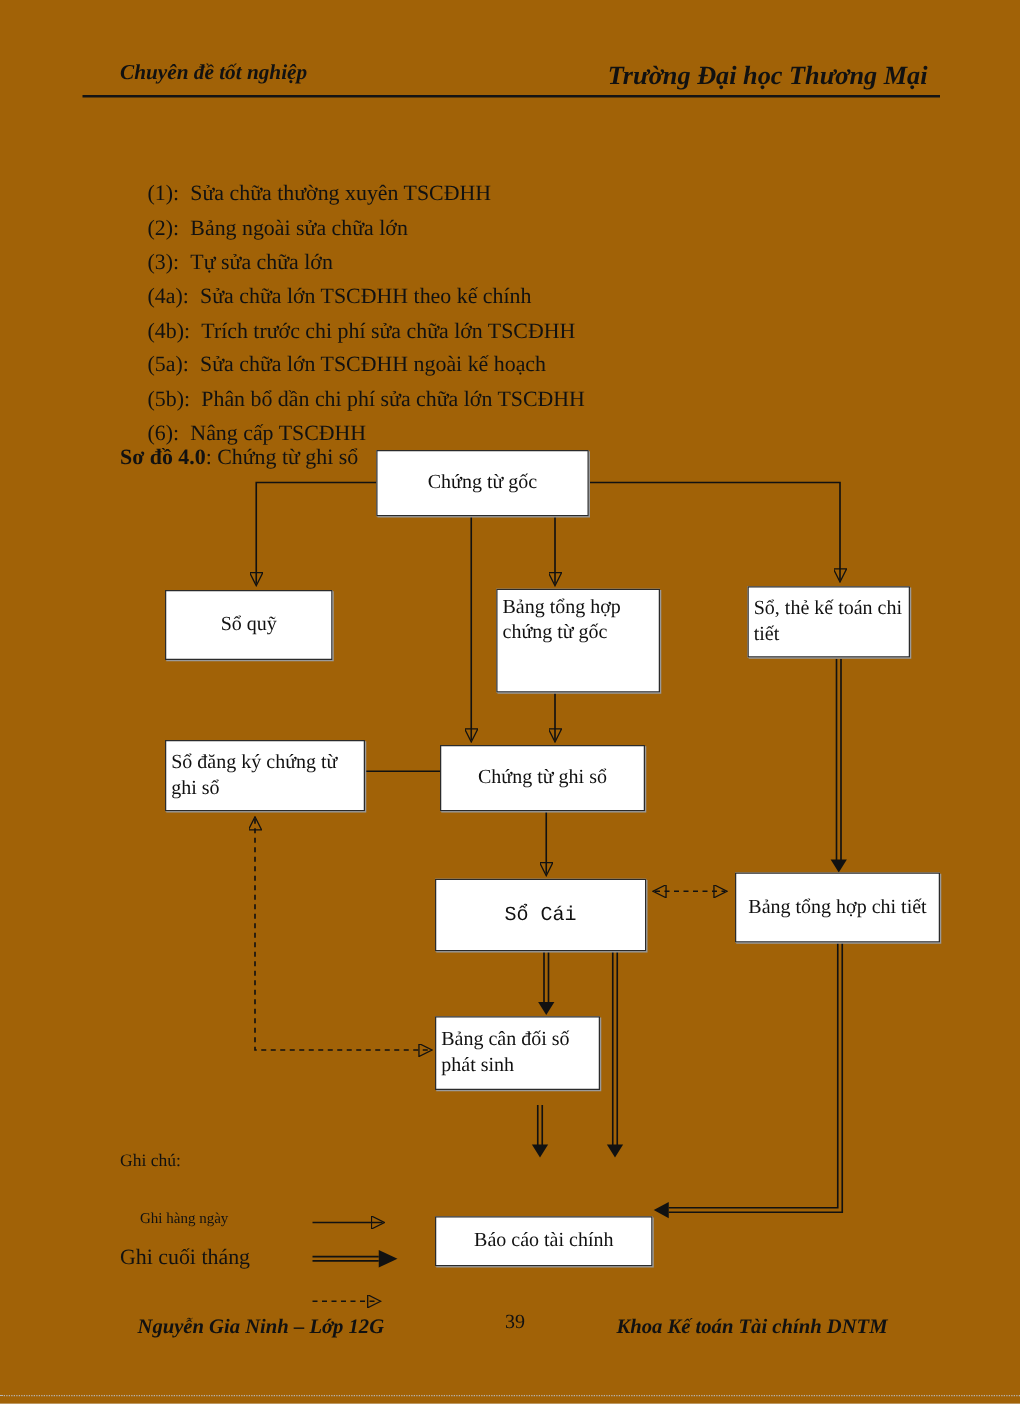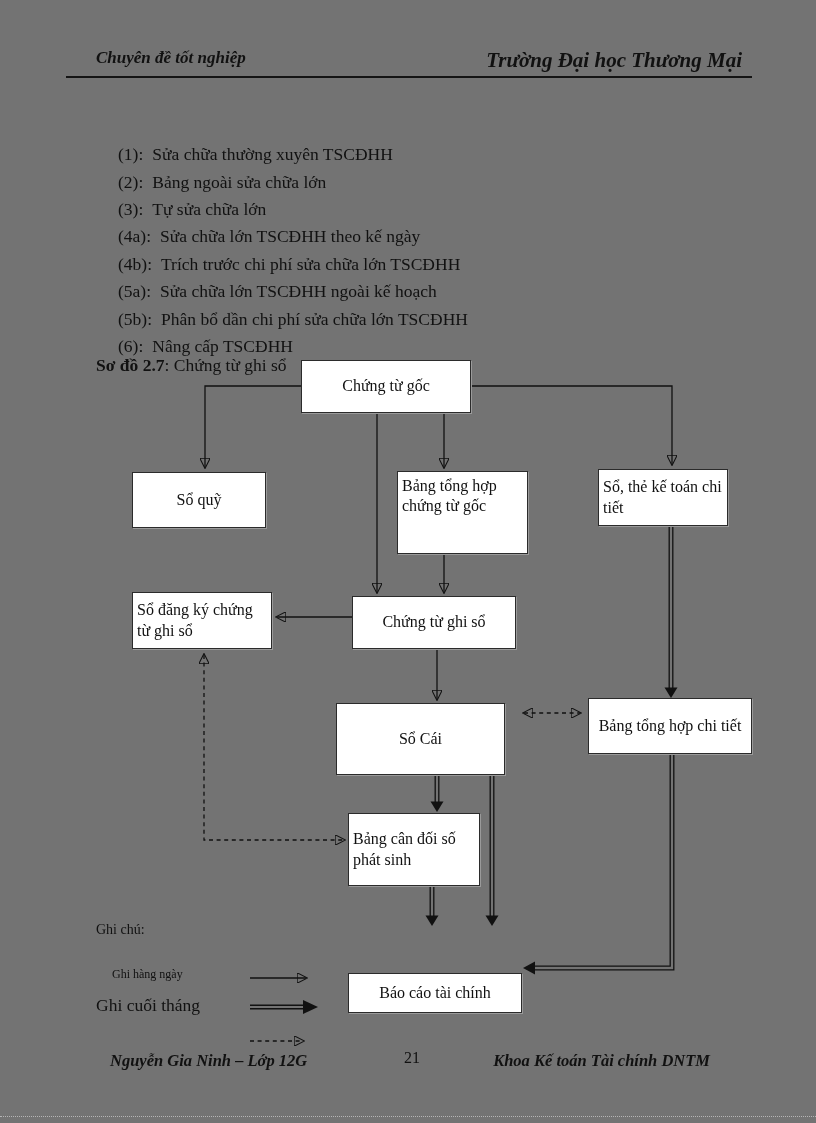"Chuyên đề tốt nghiệp" .page { background: #737373 -> #a16207 }
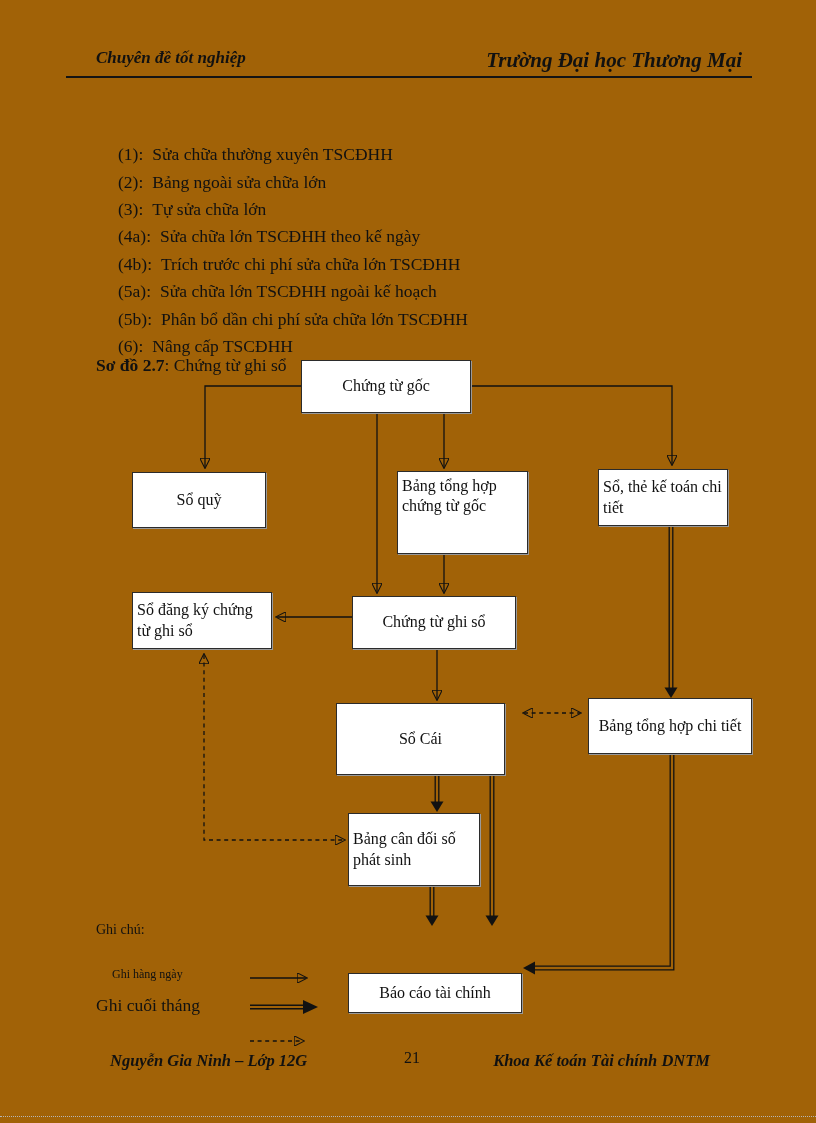"Sửa chữa lớn TSCĐHH theo" span { text: ngày -> chính }
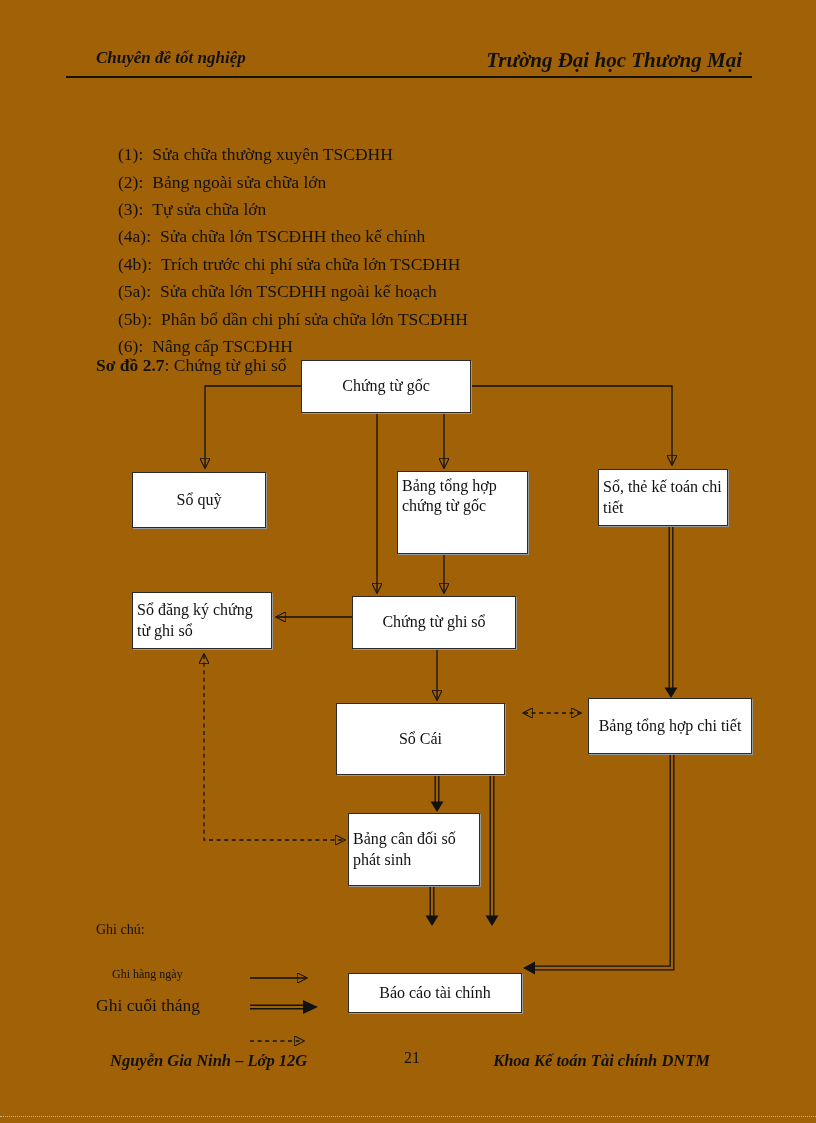"Sơ đồ 2.7" b { text: 2.7 -> 4.0 }
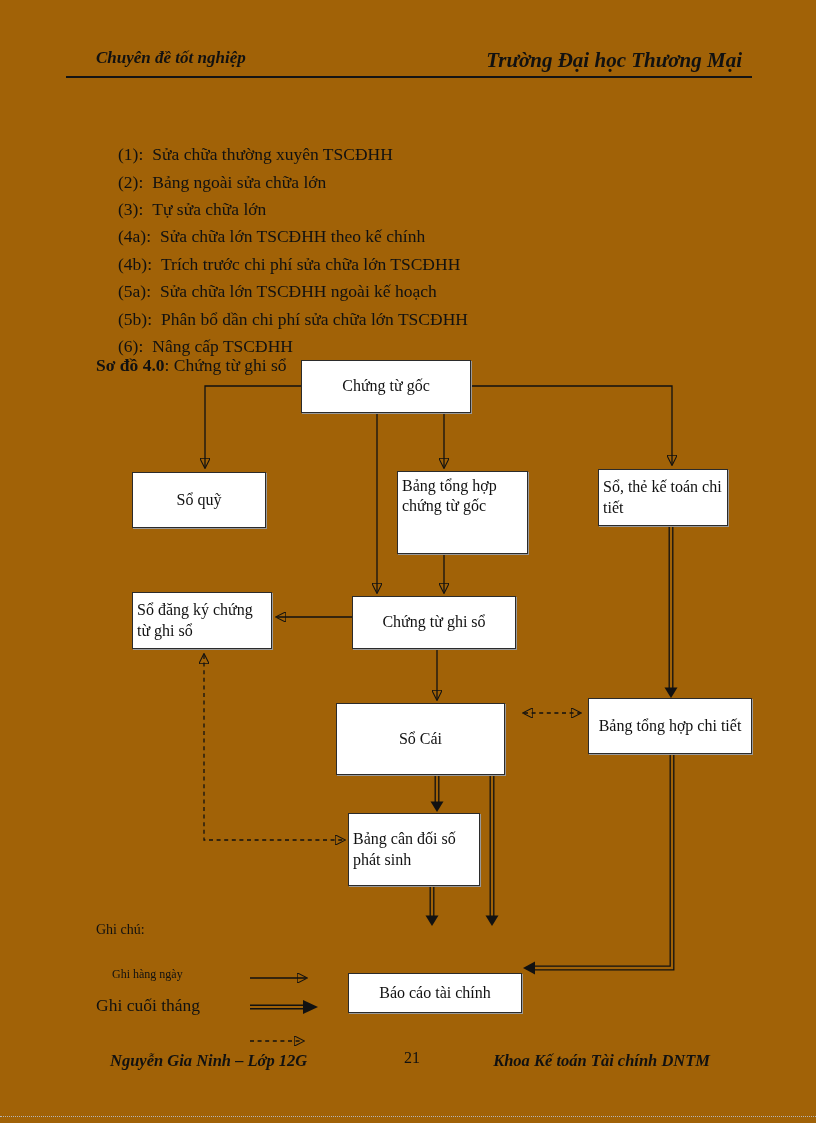"Sổ đăng ký chứng từ" div.dbox { width: 140px -> 160px }
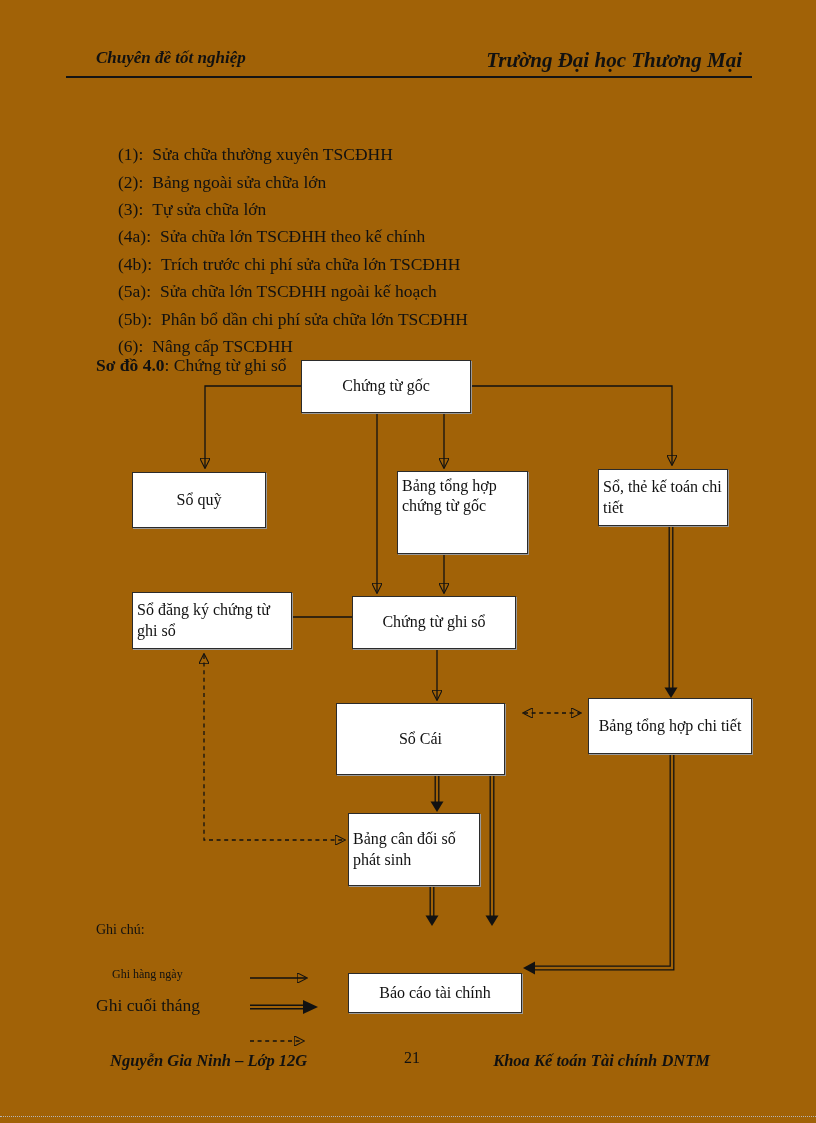"Sổ Cái" div.dbox { font-family: none -> Liberation Mono, monospace; height: 72px -> 58px; left: 336px -> 348px }
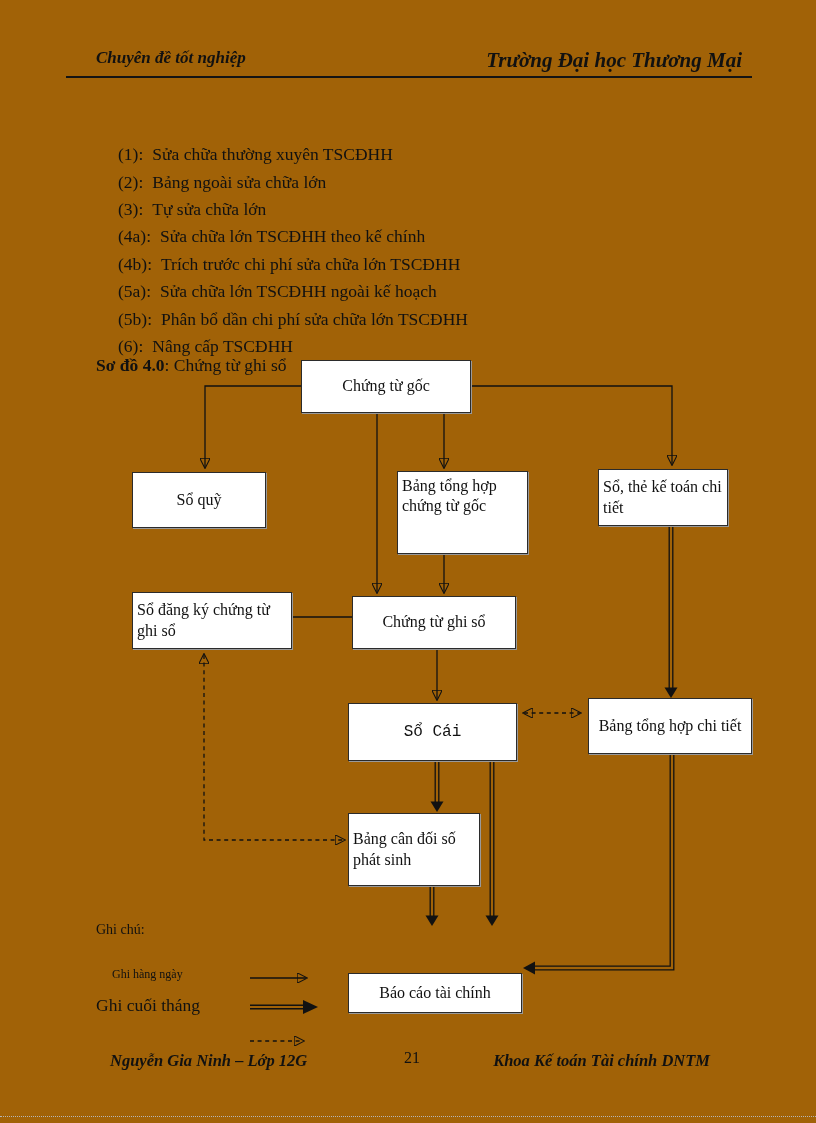"Bảng cân đối số phát" div.dbox { height: 73px -> 59px }
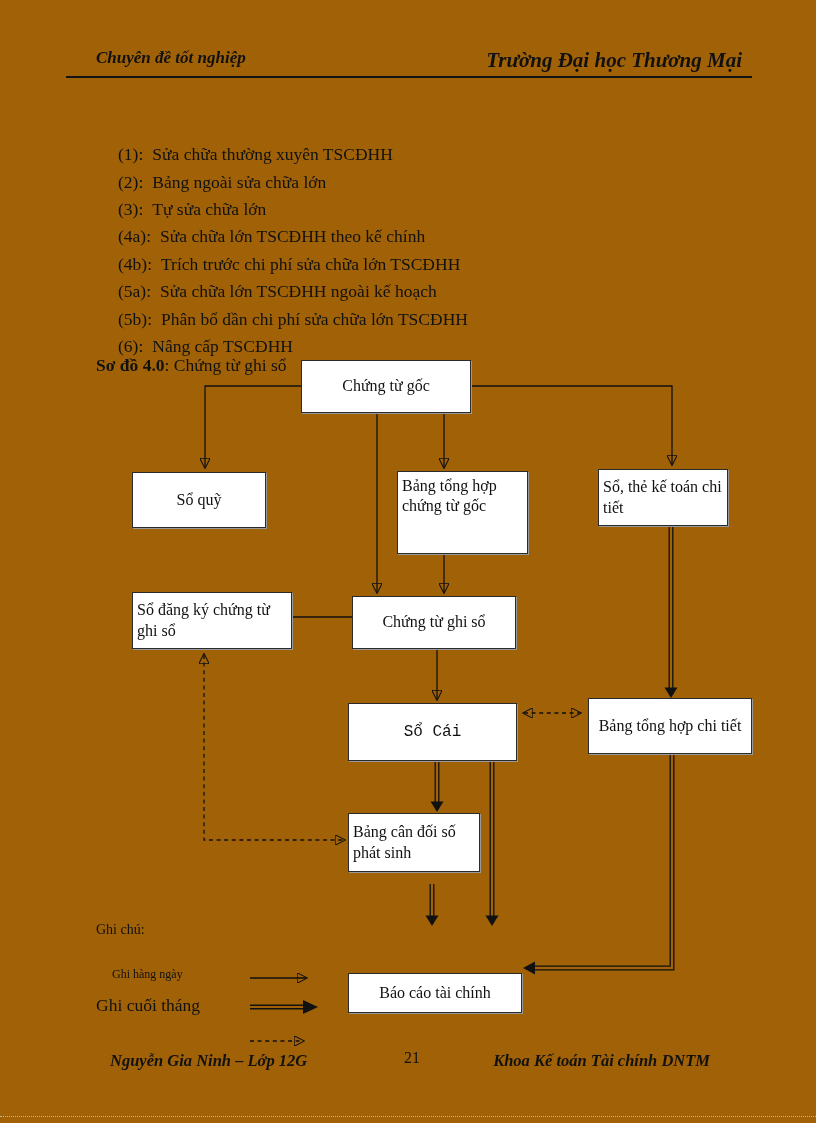"21" div.foot-page { text: 21 -> 39 }
